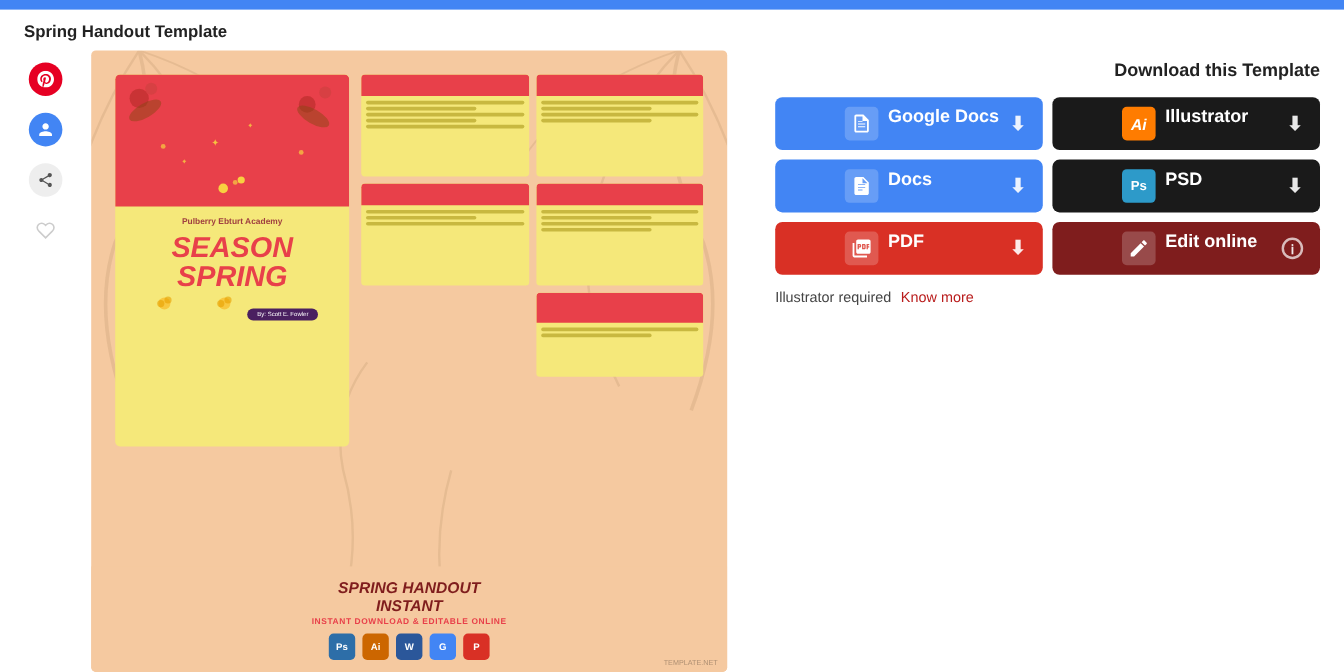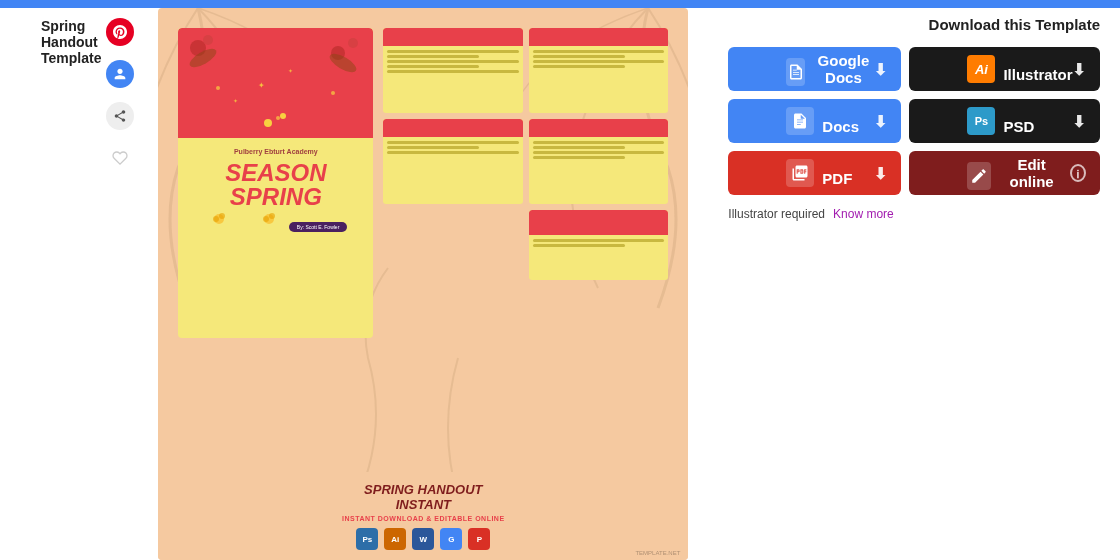"Spring Handout Template" .page-content { flex-direction: none -> column; margin-left: 21px -> none }
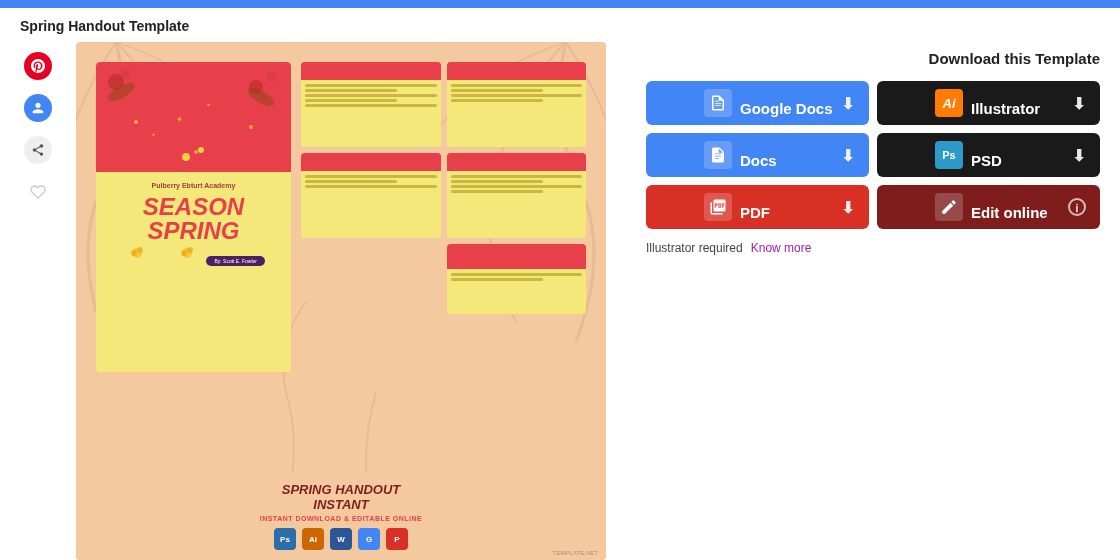"Google Docs" .dl-btn .btn-left { align-items: flex-end -> flex-start }
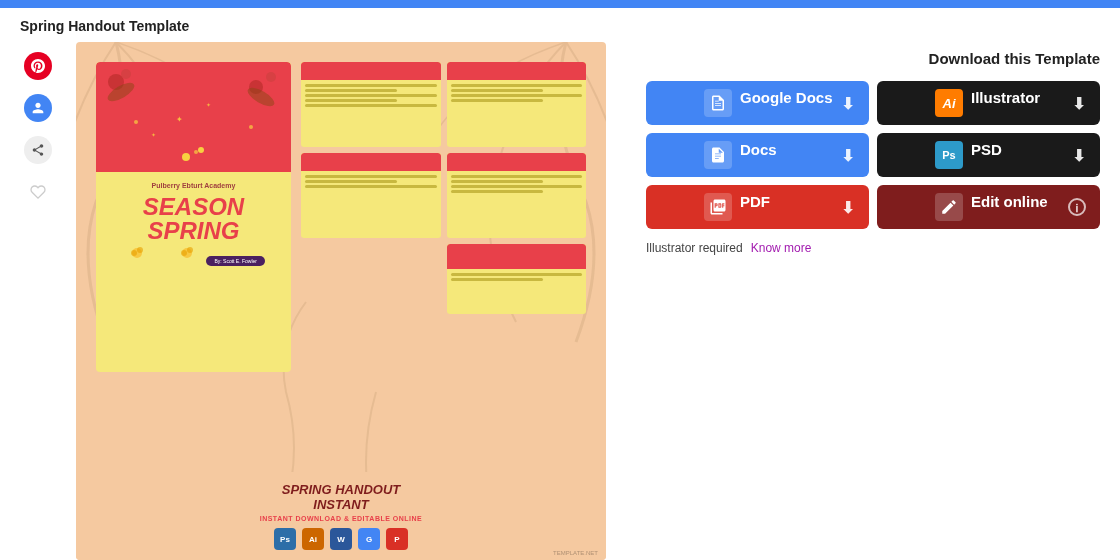"Know more" .know-more { color: #a21caf -> #b91c1c }
